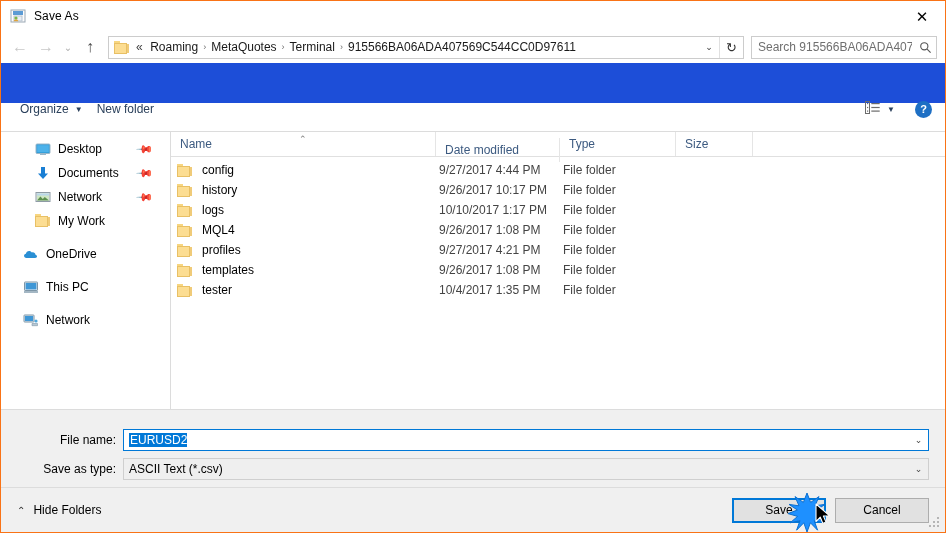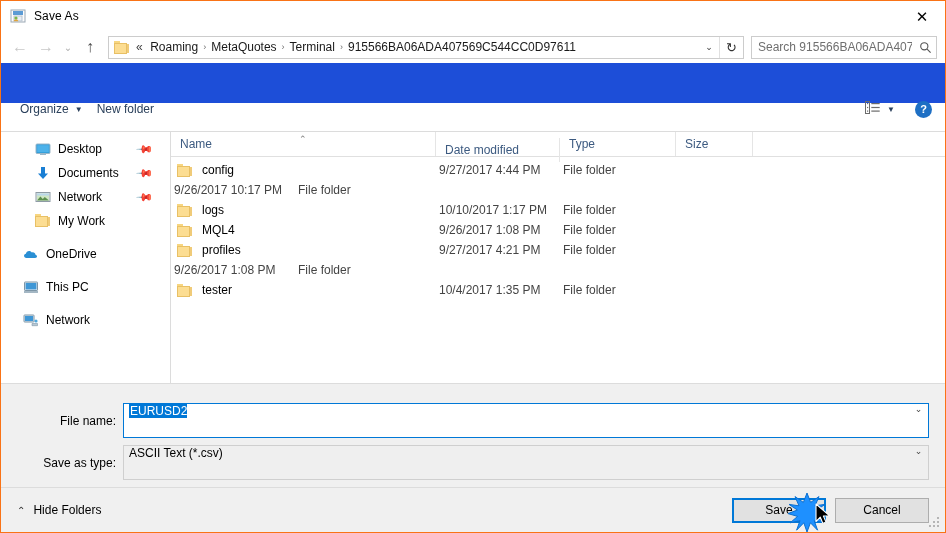"history" div.cell-name { html: none -> <div> <span> <span> <span></span> <span></span> <span></span> </span> </span> <span>history</span> </div> }
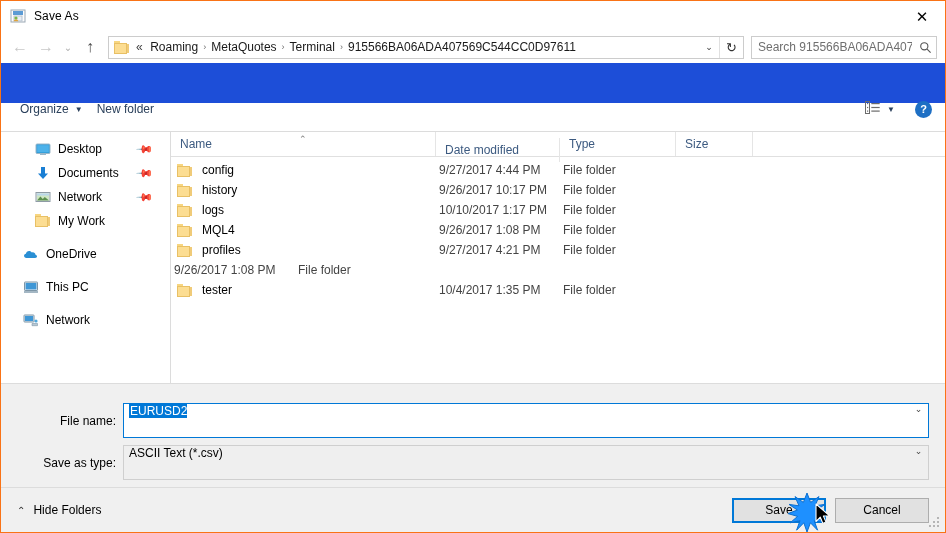"templates" div.cell-name { html: none -> <div> <span> <span> <span></span> <span></span> <span></span> </span> </span> <span>templates</span> </div> }
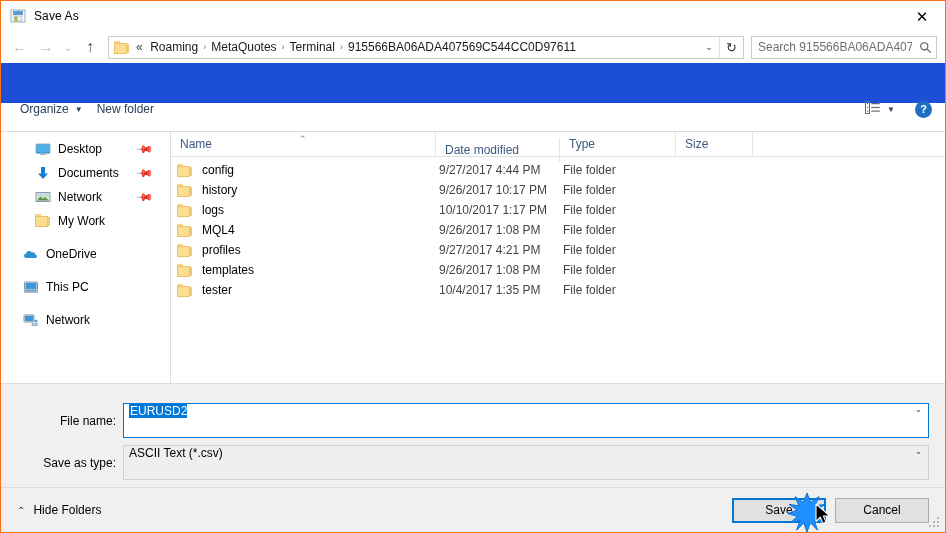"EURUSD2" .fcombo { align-items: flex-start -> center; height: 35px -> 22px }
